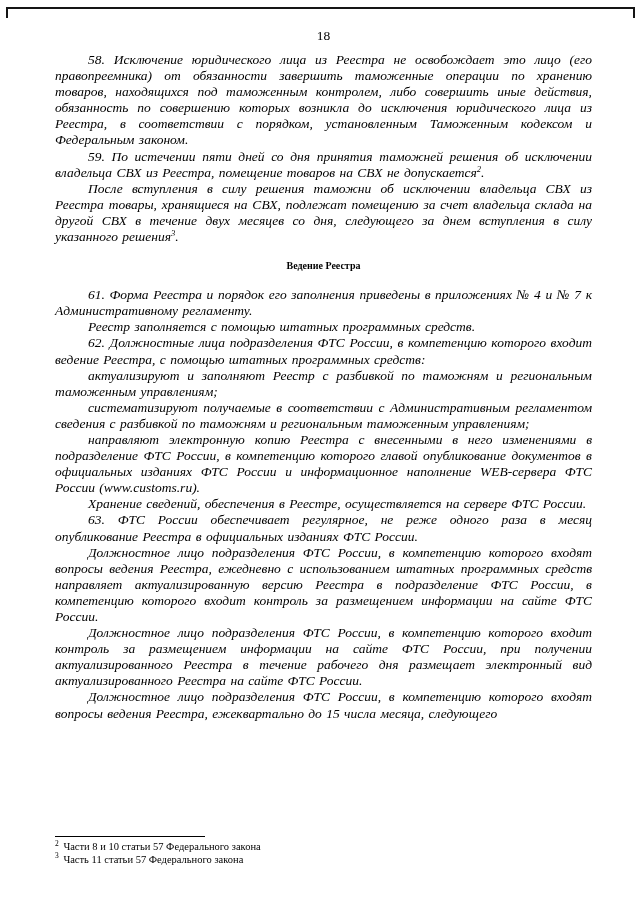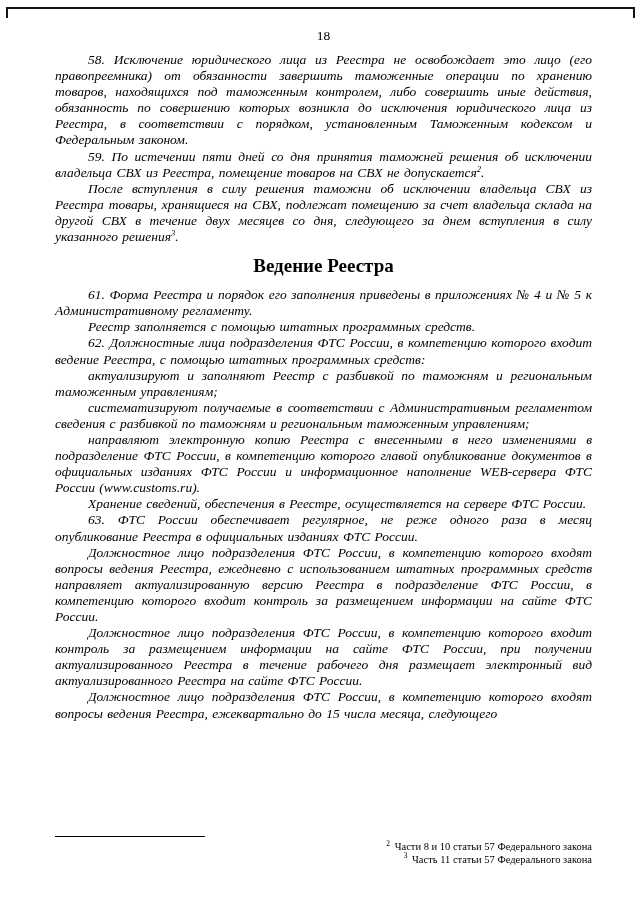"Ведение Реестра" .doc-body h2.heading { font-size: 19px -> 10px }
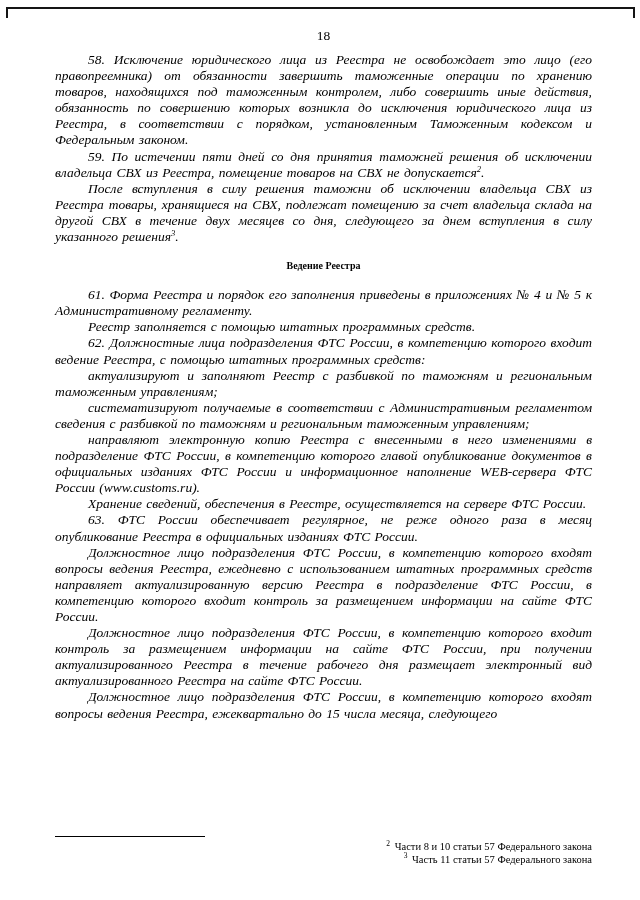"61. Форма Реестра и порядок" p.paragraph { text: 5 -> 7 }
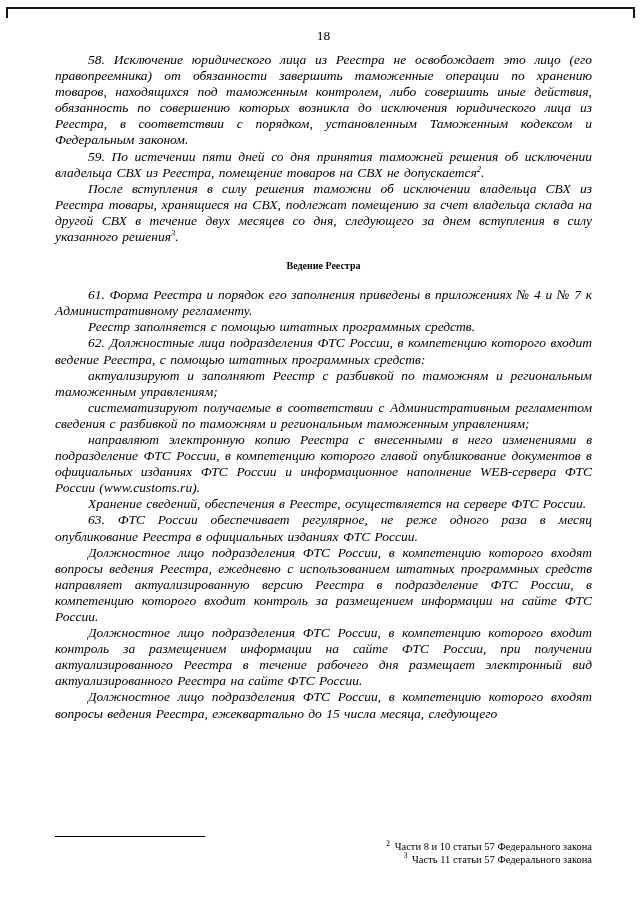"2 Части 8 и 10" .footnote { text-align: right -> none }
